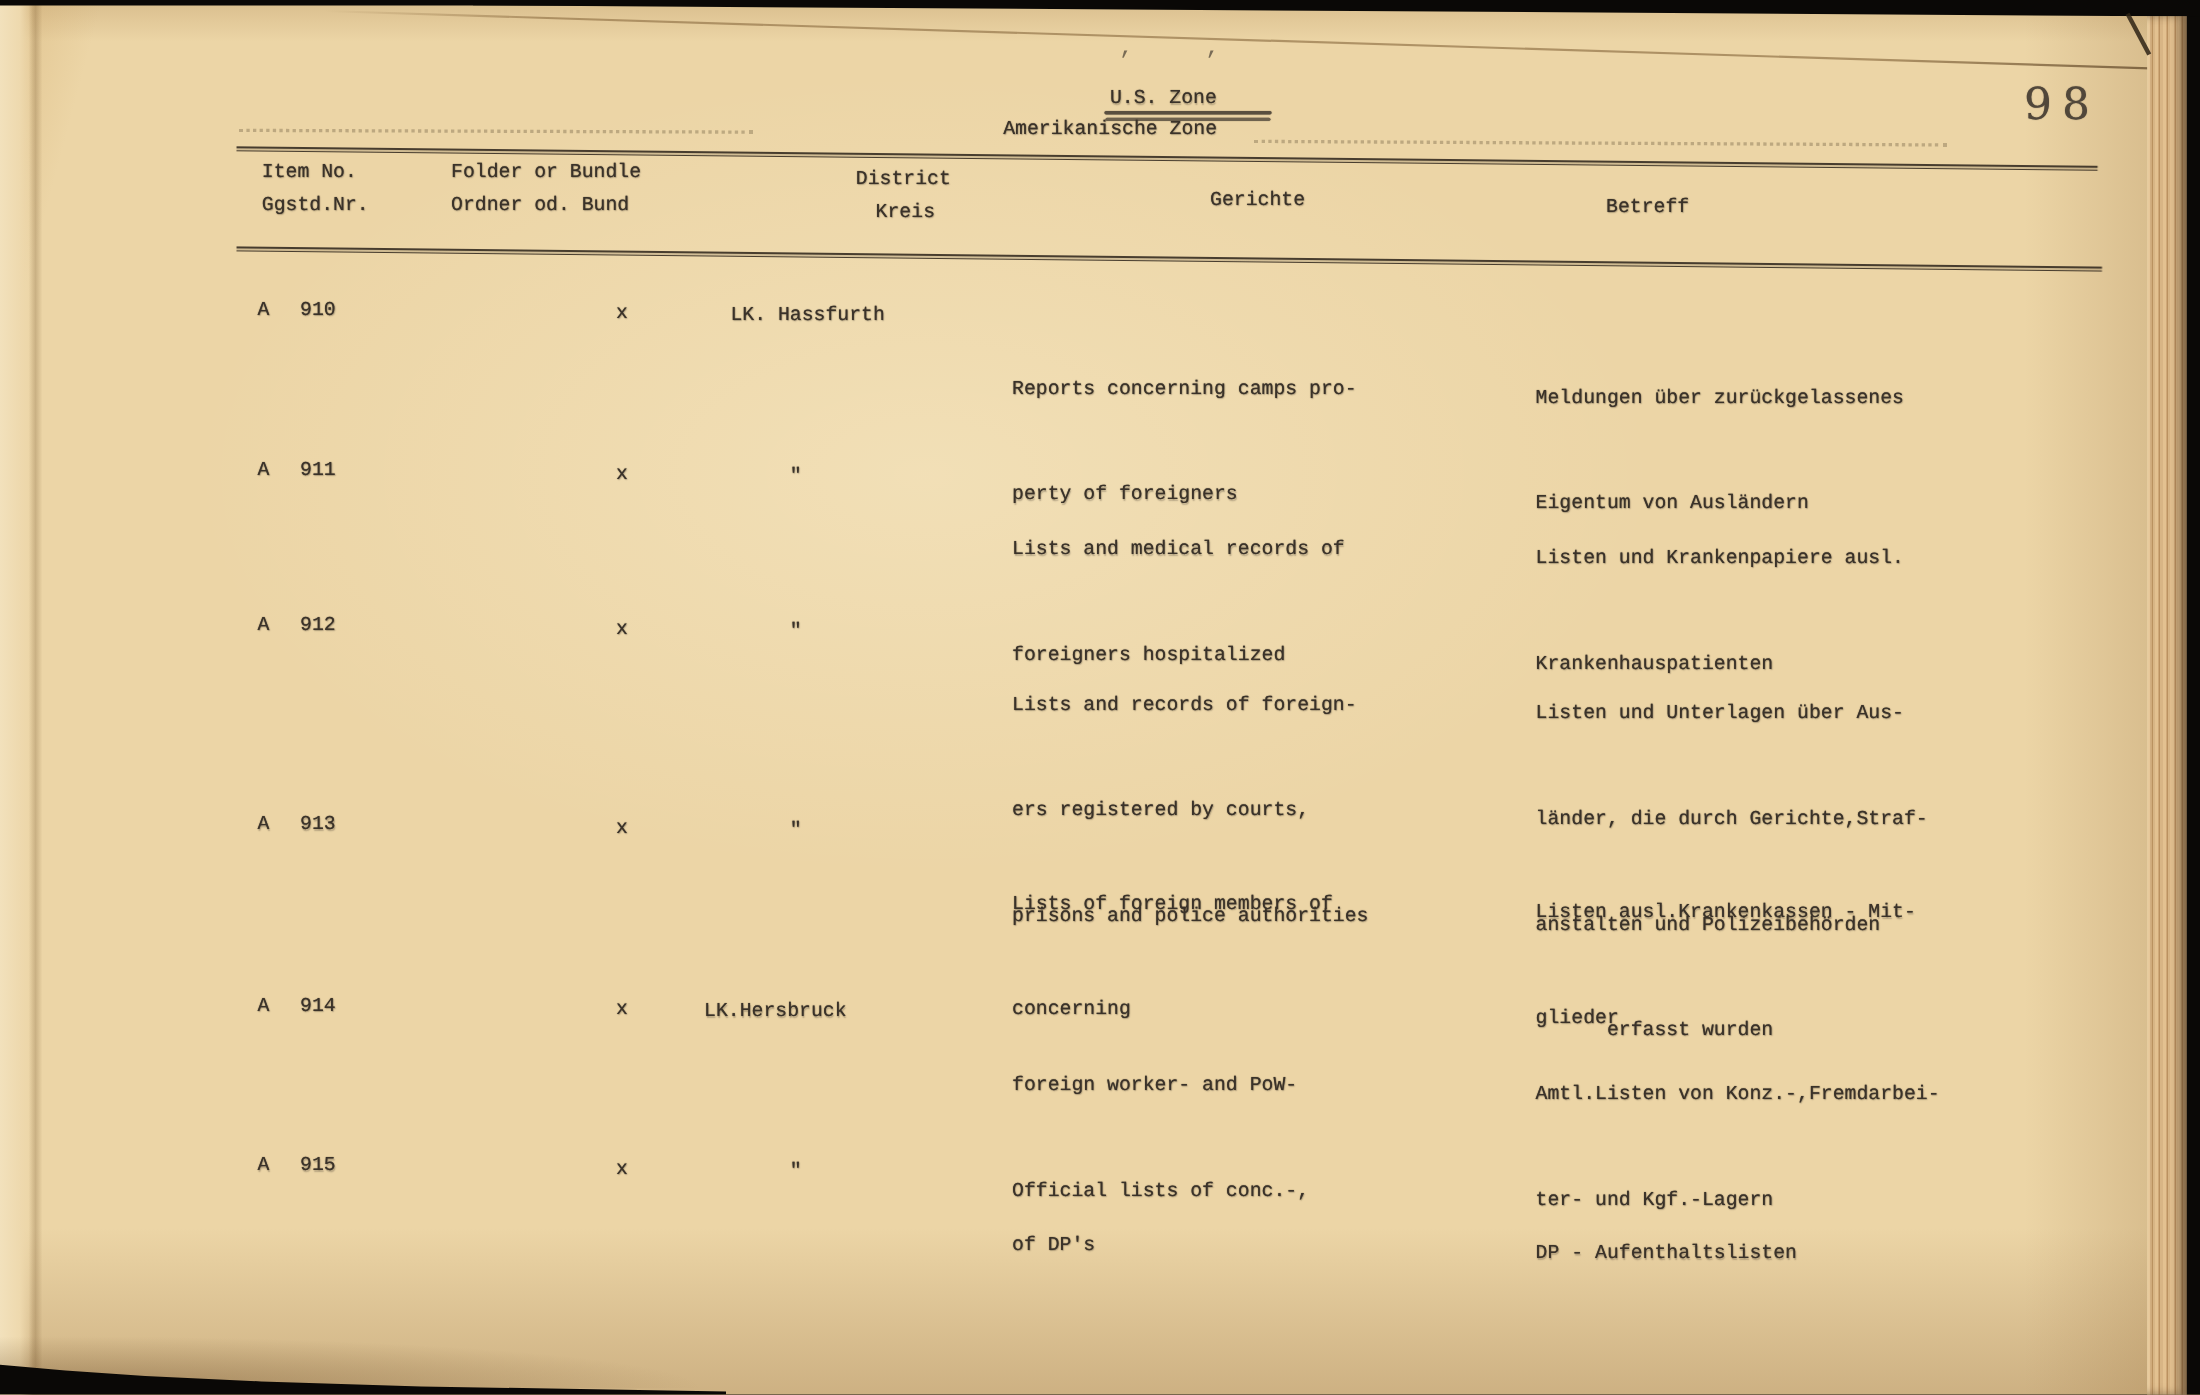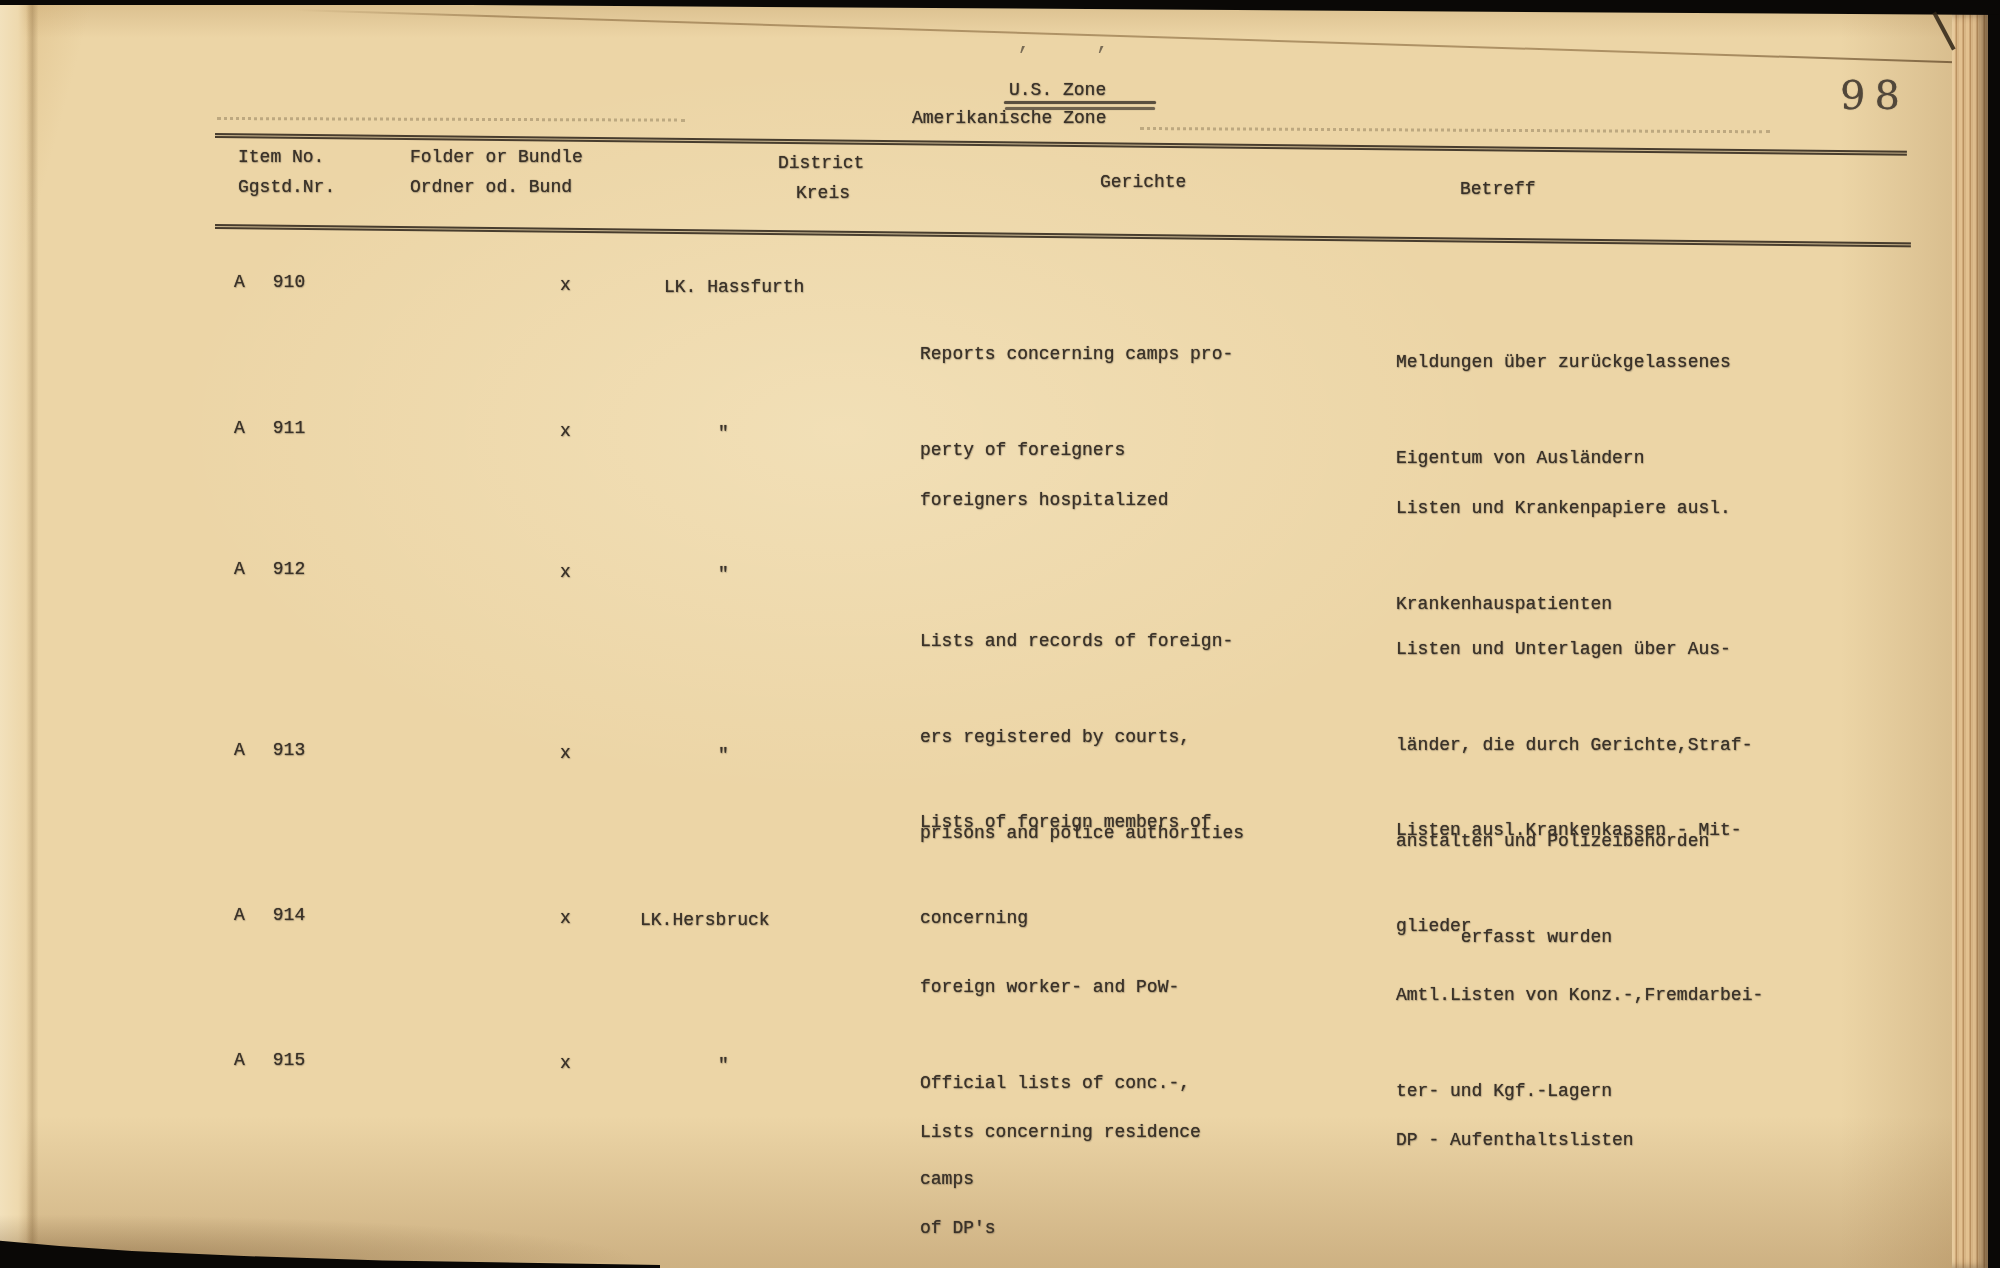"Lists and medical records of" div { html: none -> <div>Lists and medical records of</div> }
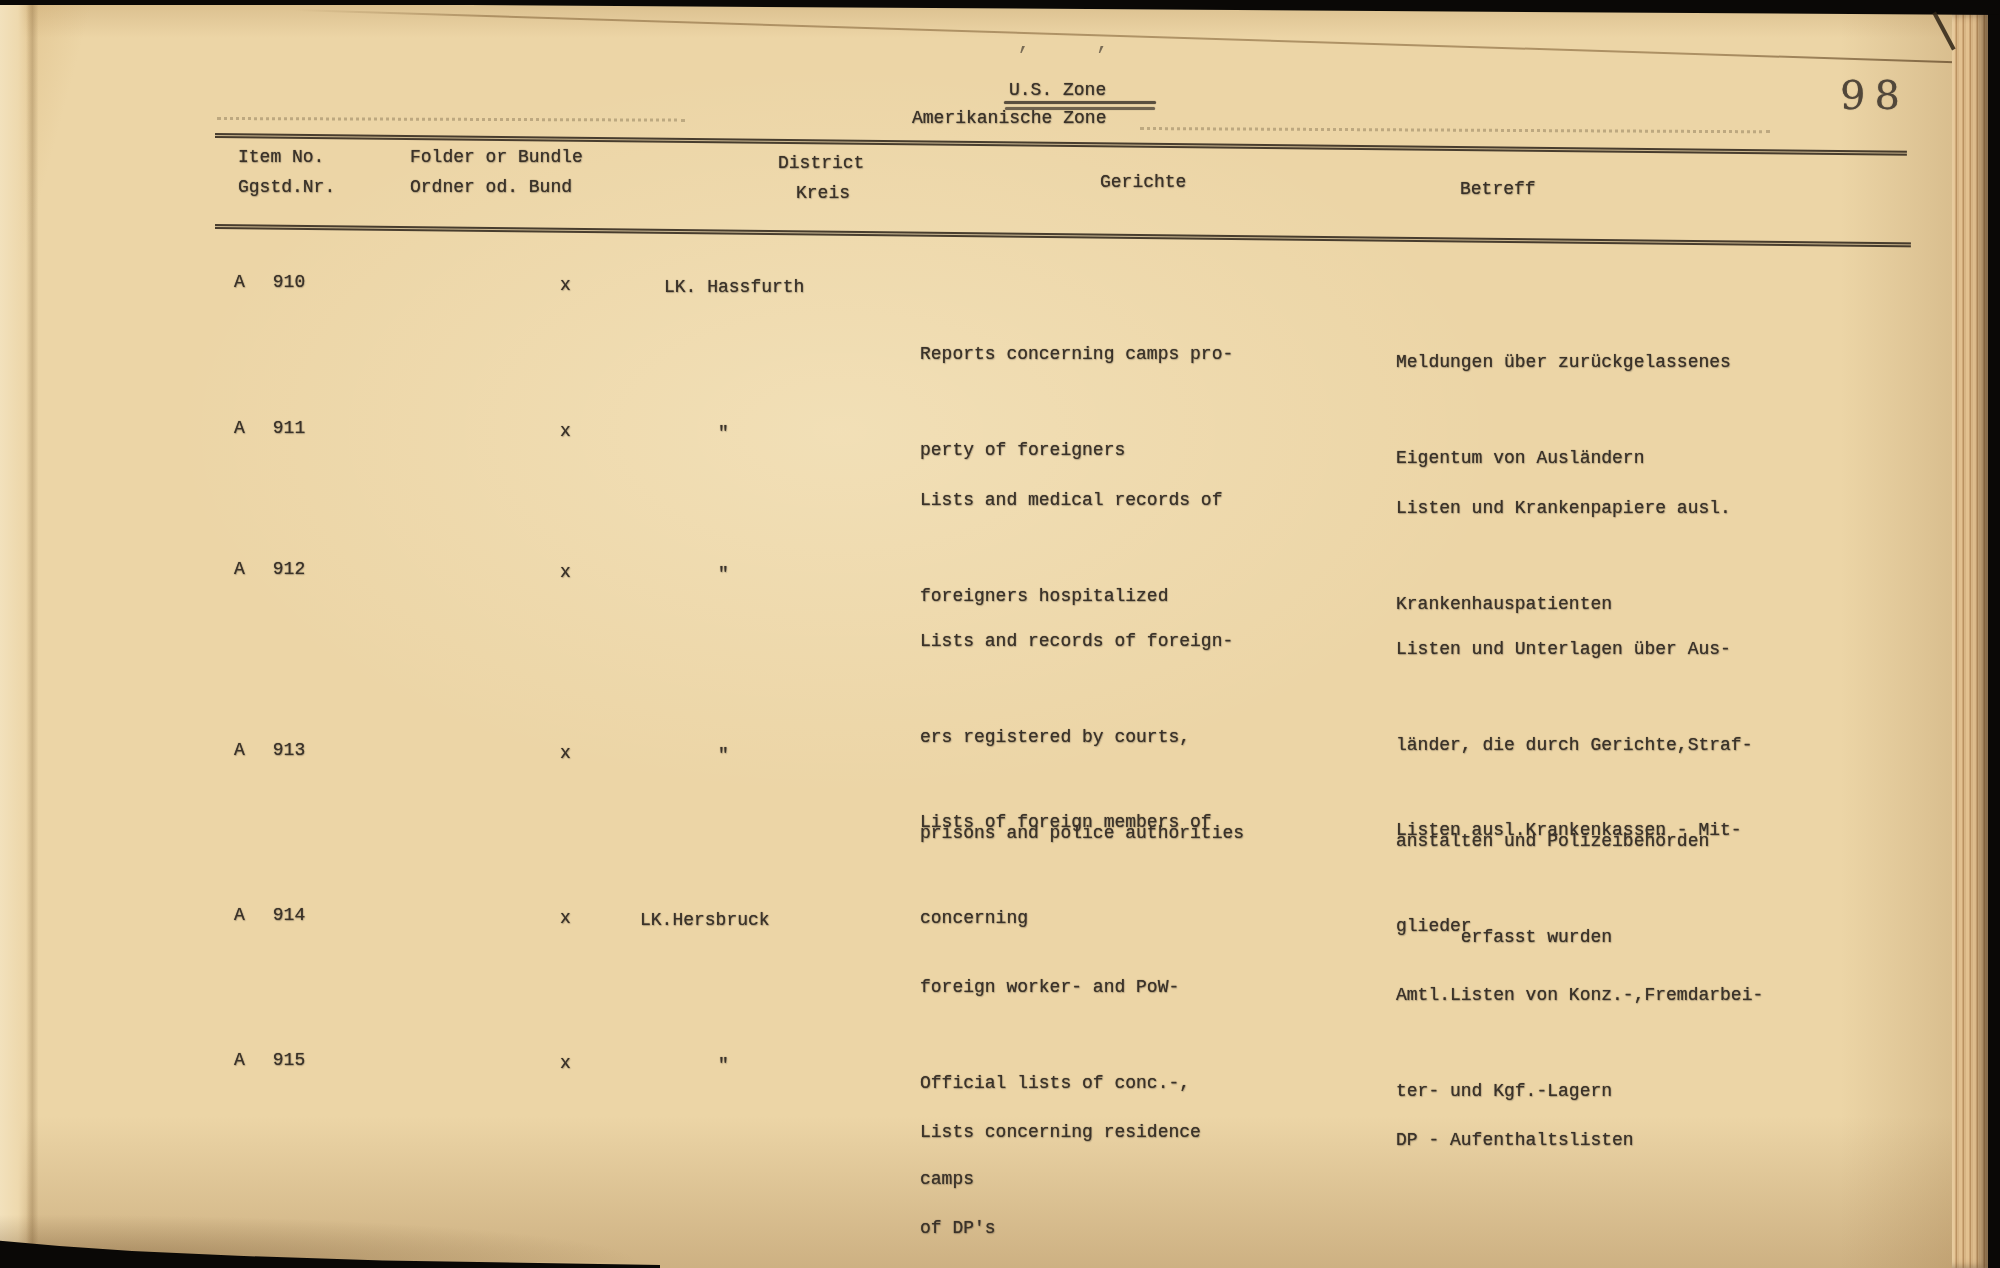"Lists concerning residence" div { html: <div>Lists concerning residence</div> -> none }
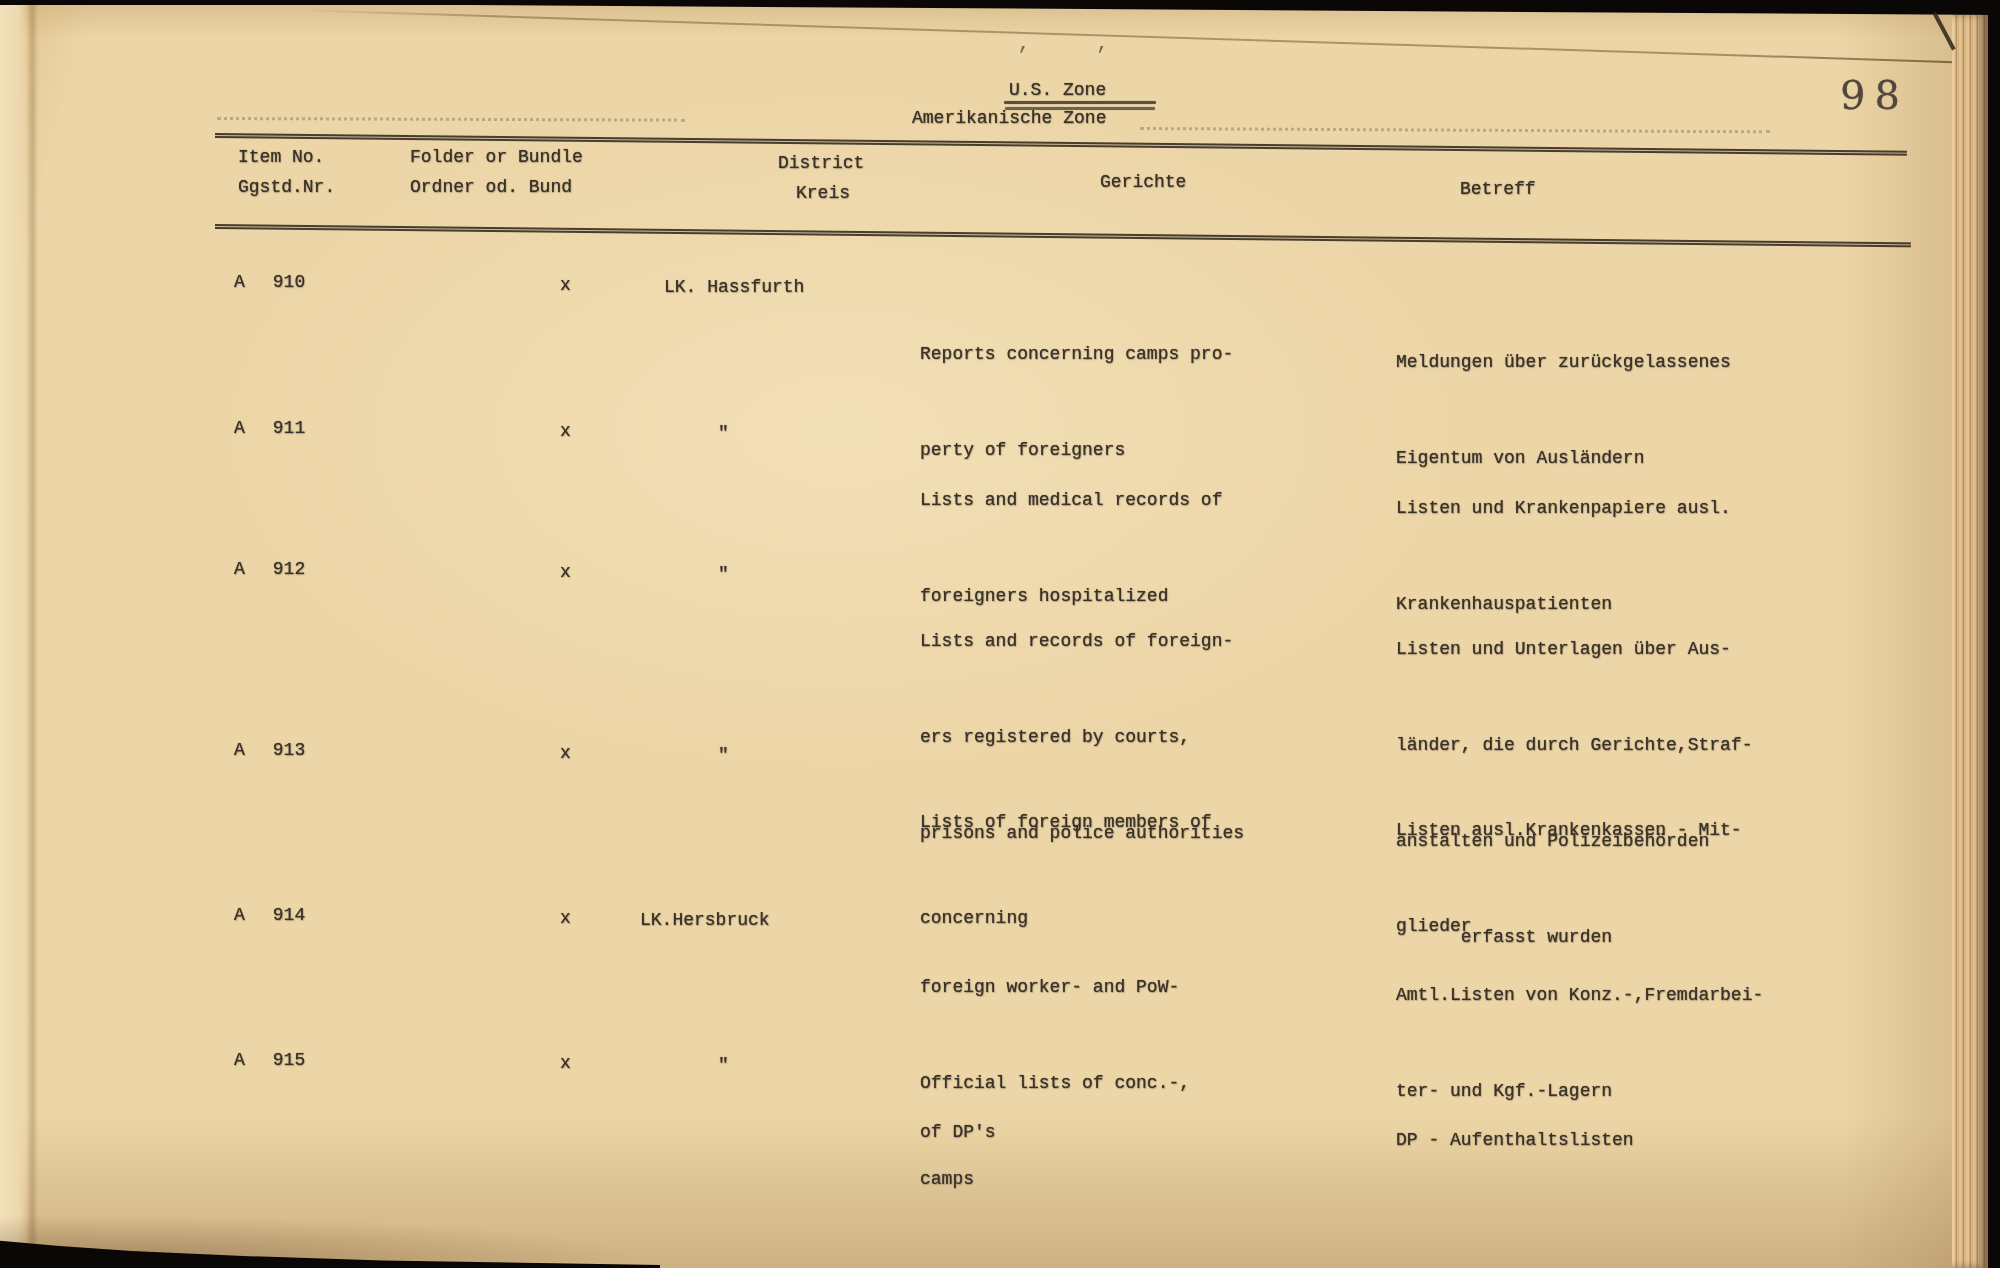"camps" div { html: <div>camps</div> -> none }
